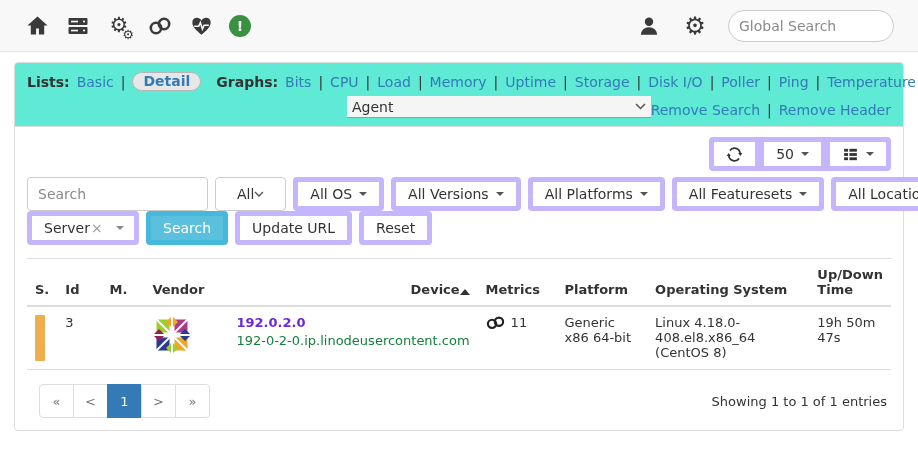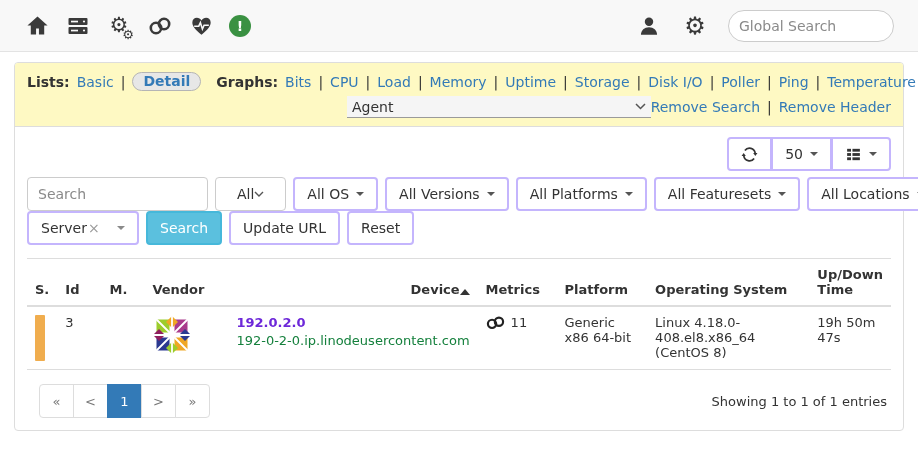"Lists:" .panel-heading { background: #fef9c3 -> #5eead4 }
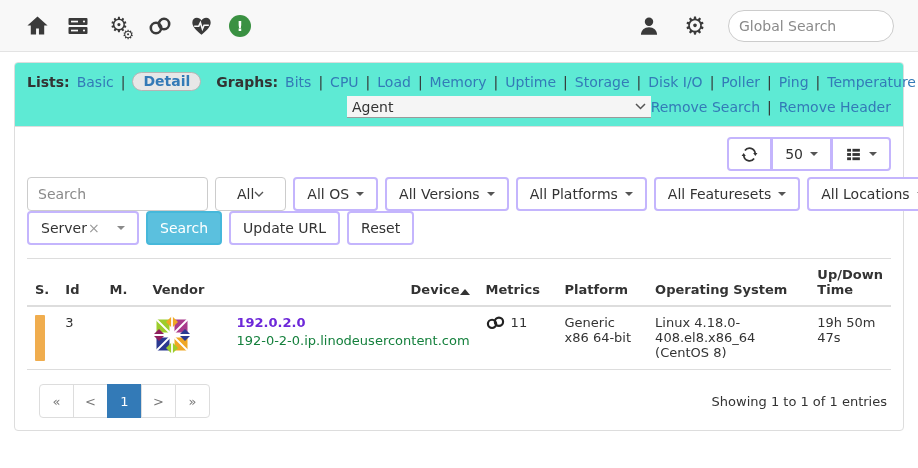"Agent" .agent-row { align-items: center -> flex-end }
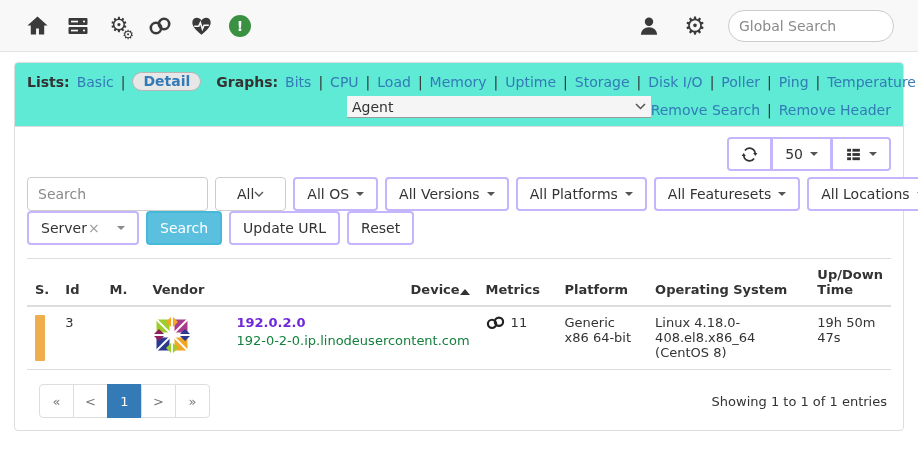"50" .btn { border: 2px solid #c4b5fd -> 5px solid #c4b5fd }
